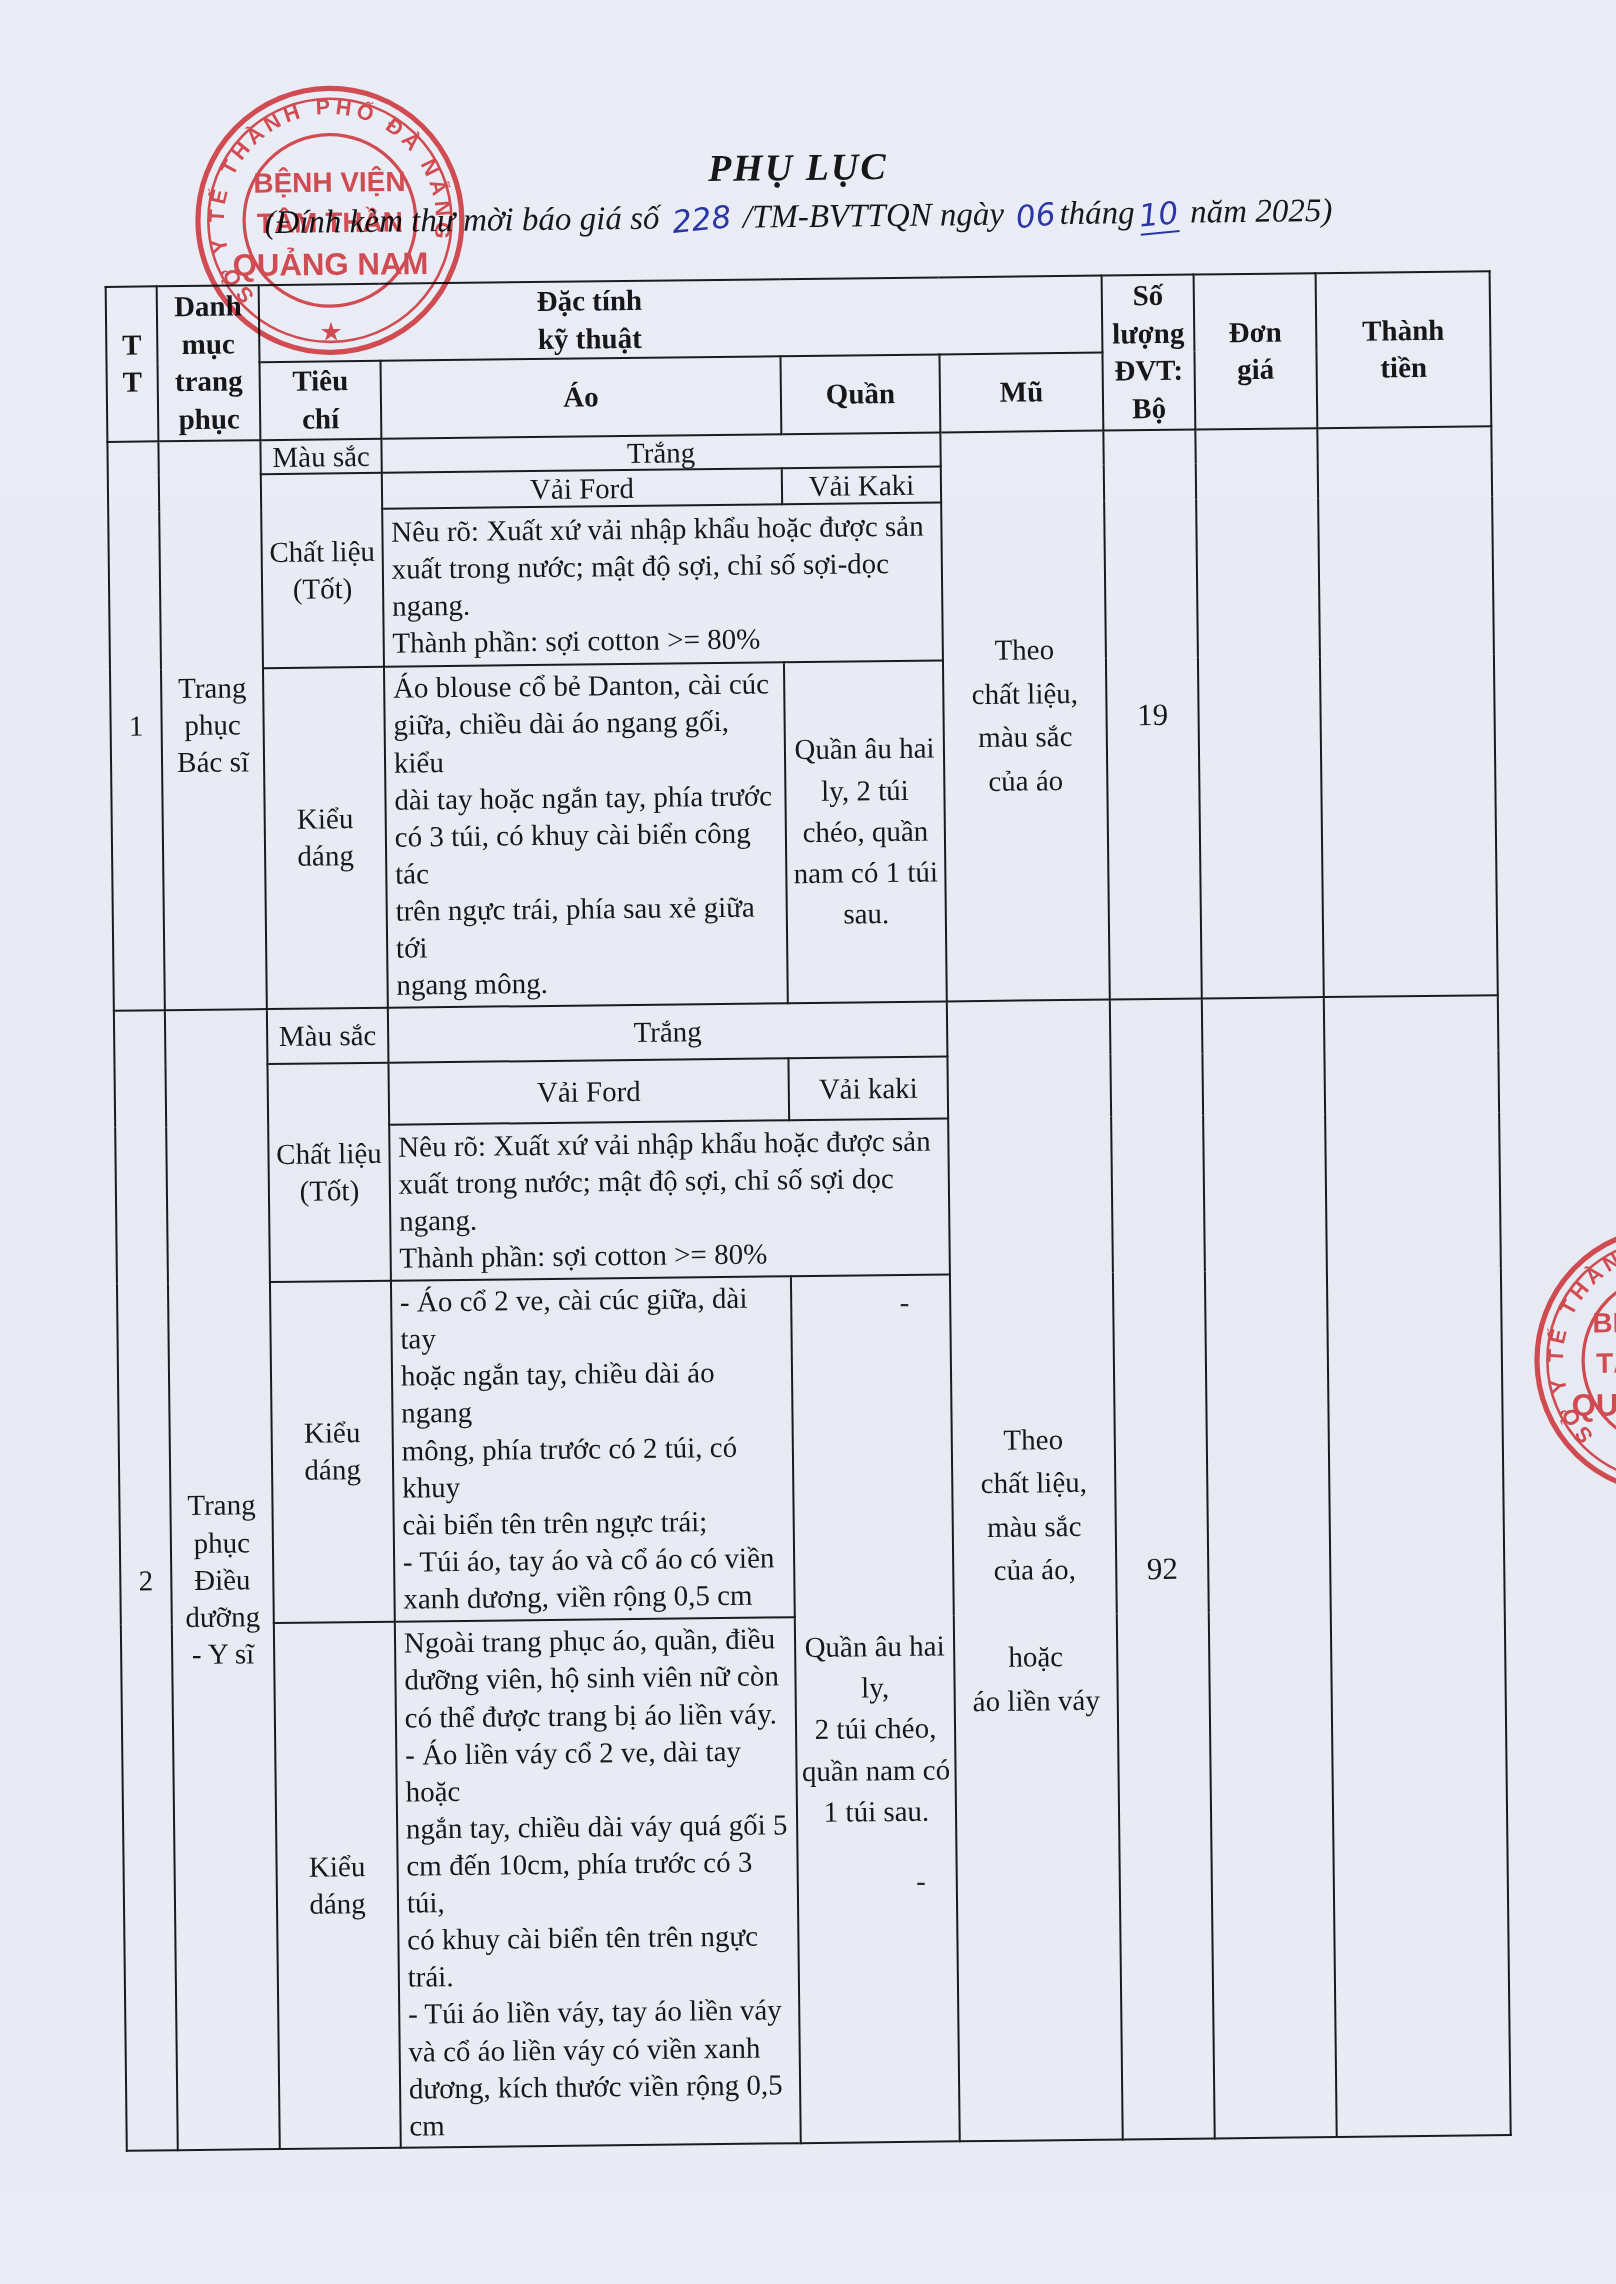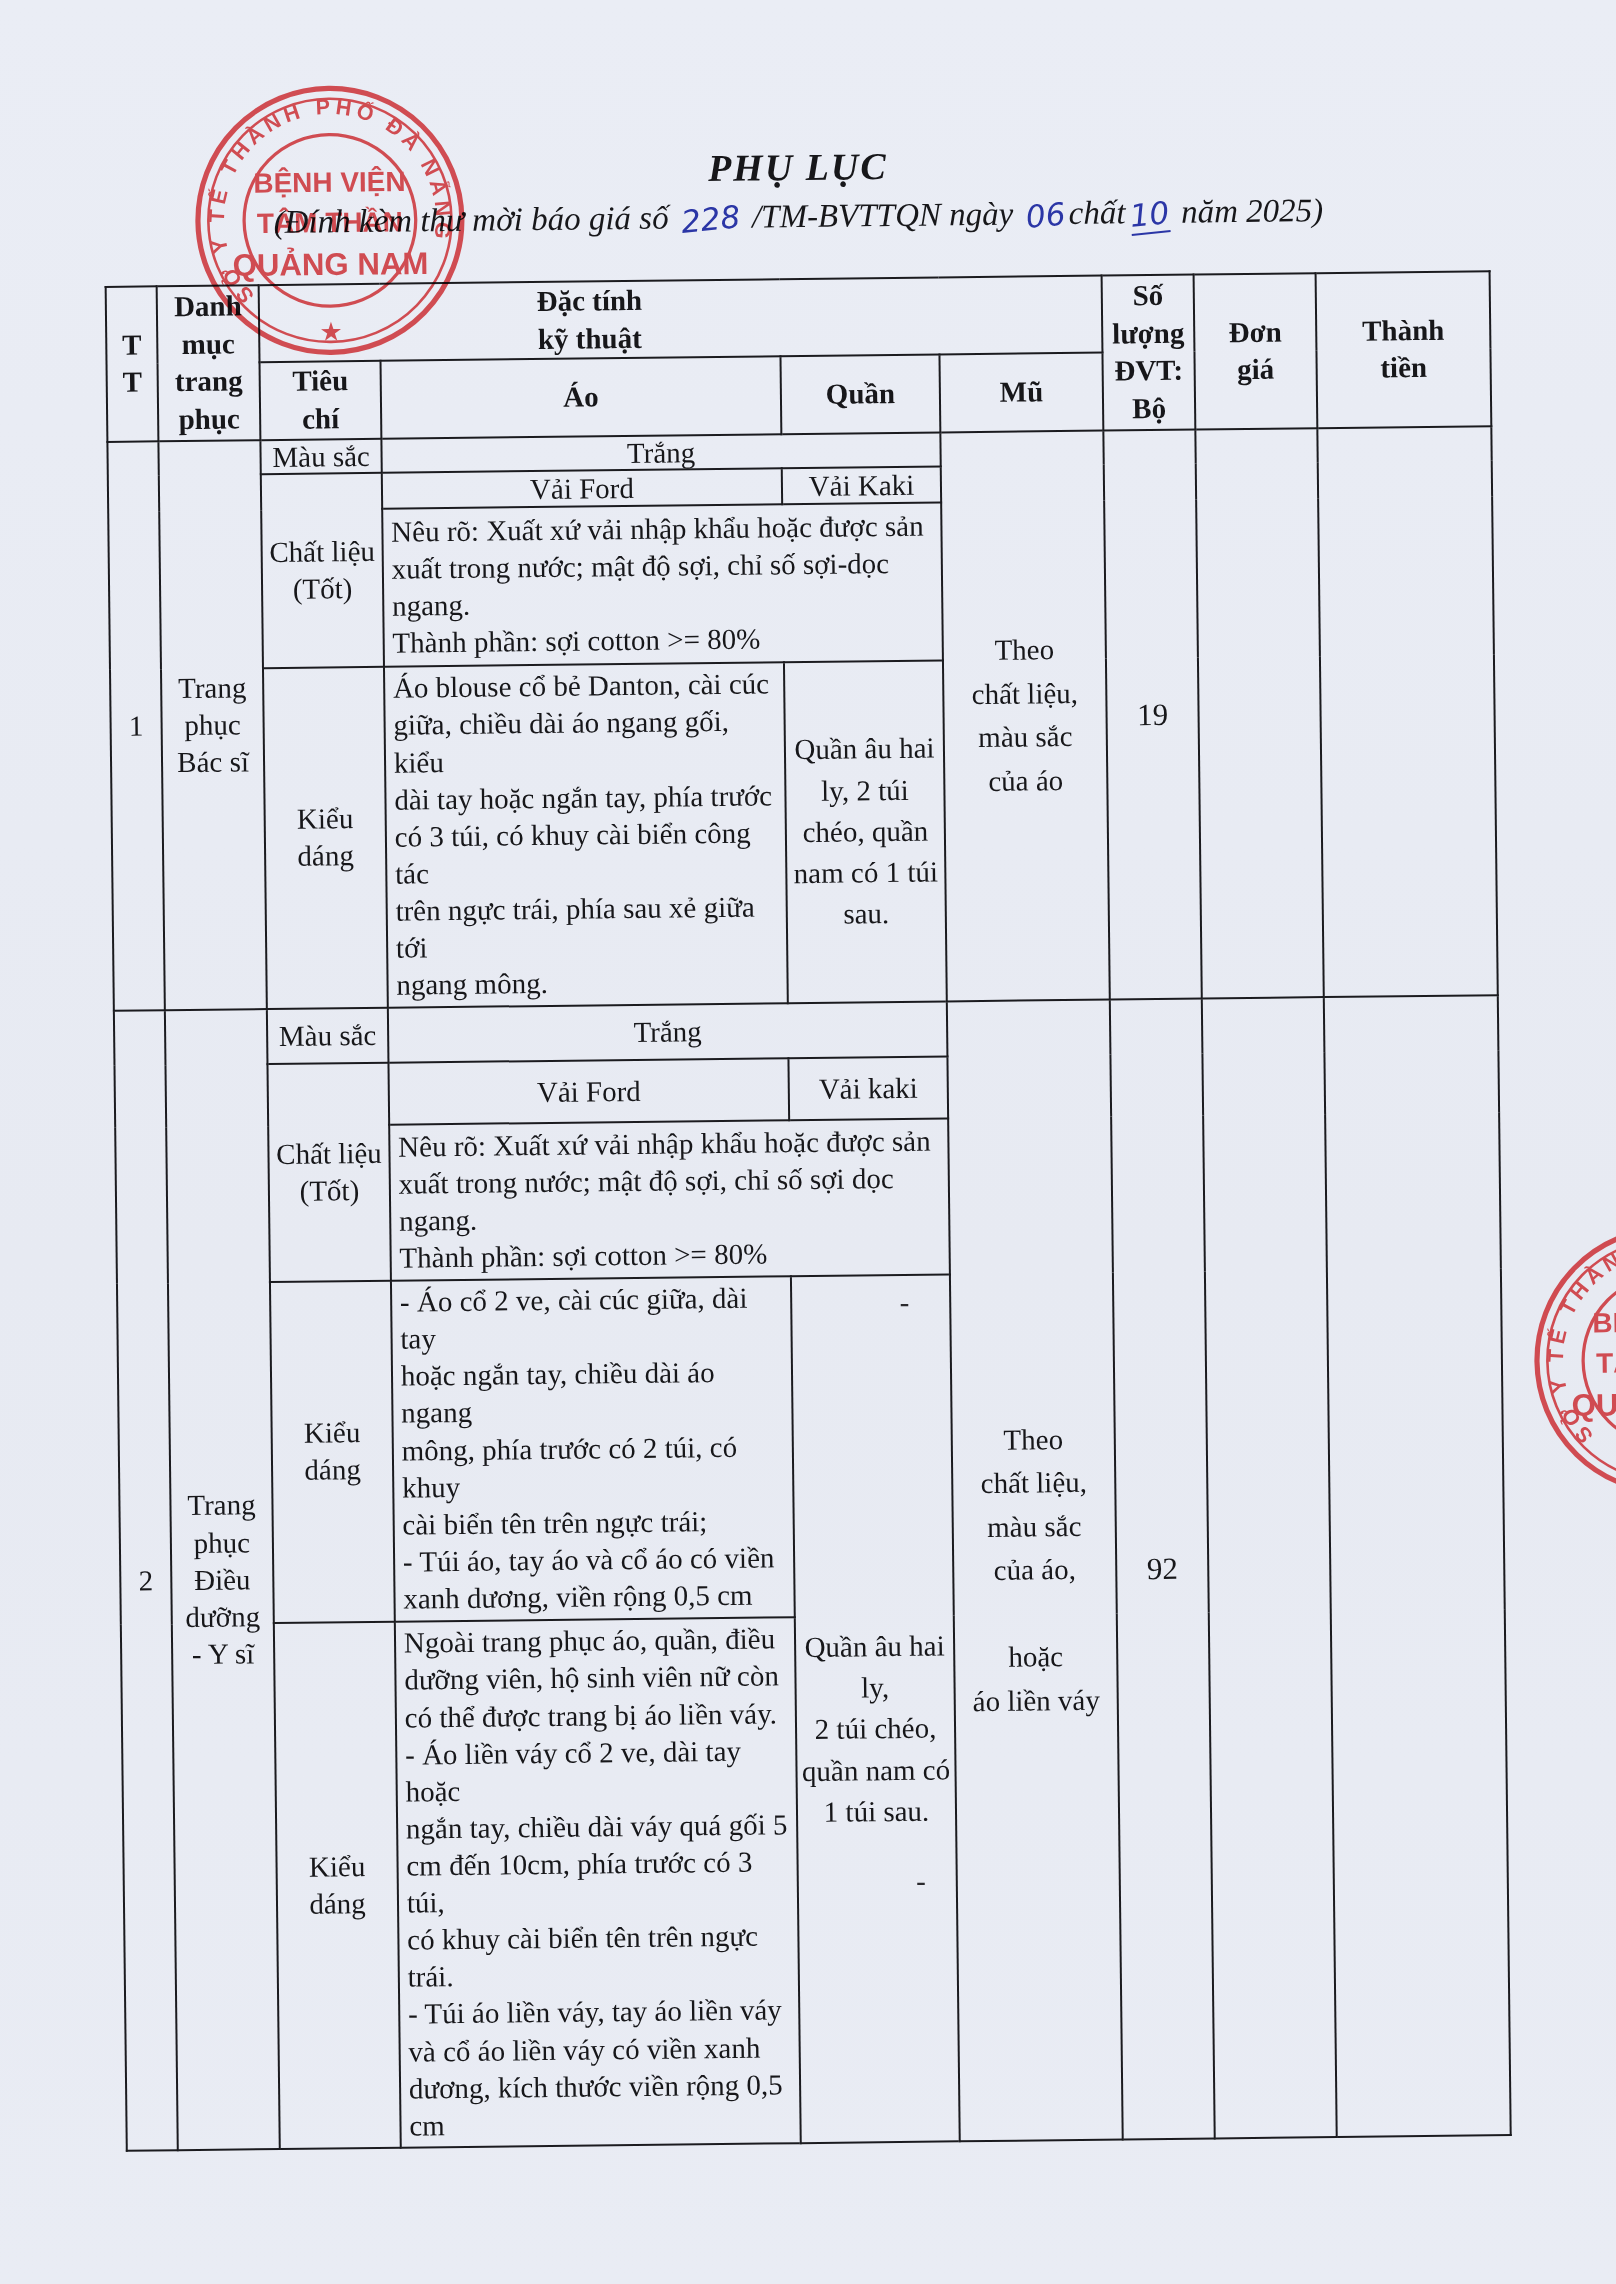"chất" span { text: chất -> tháng }
